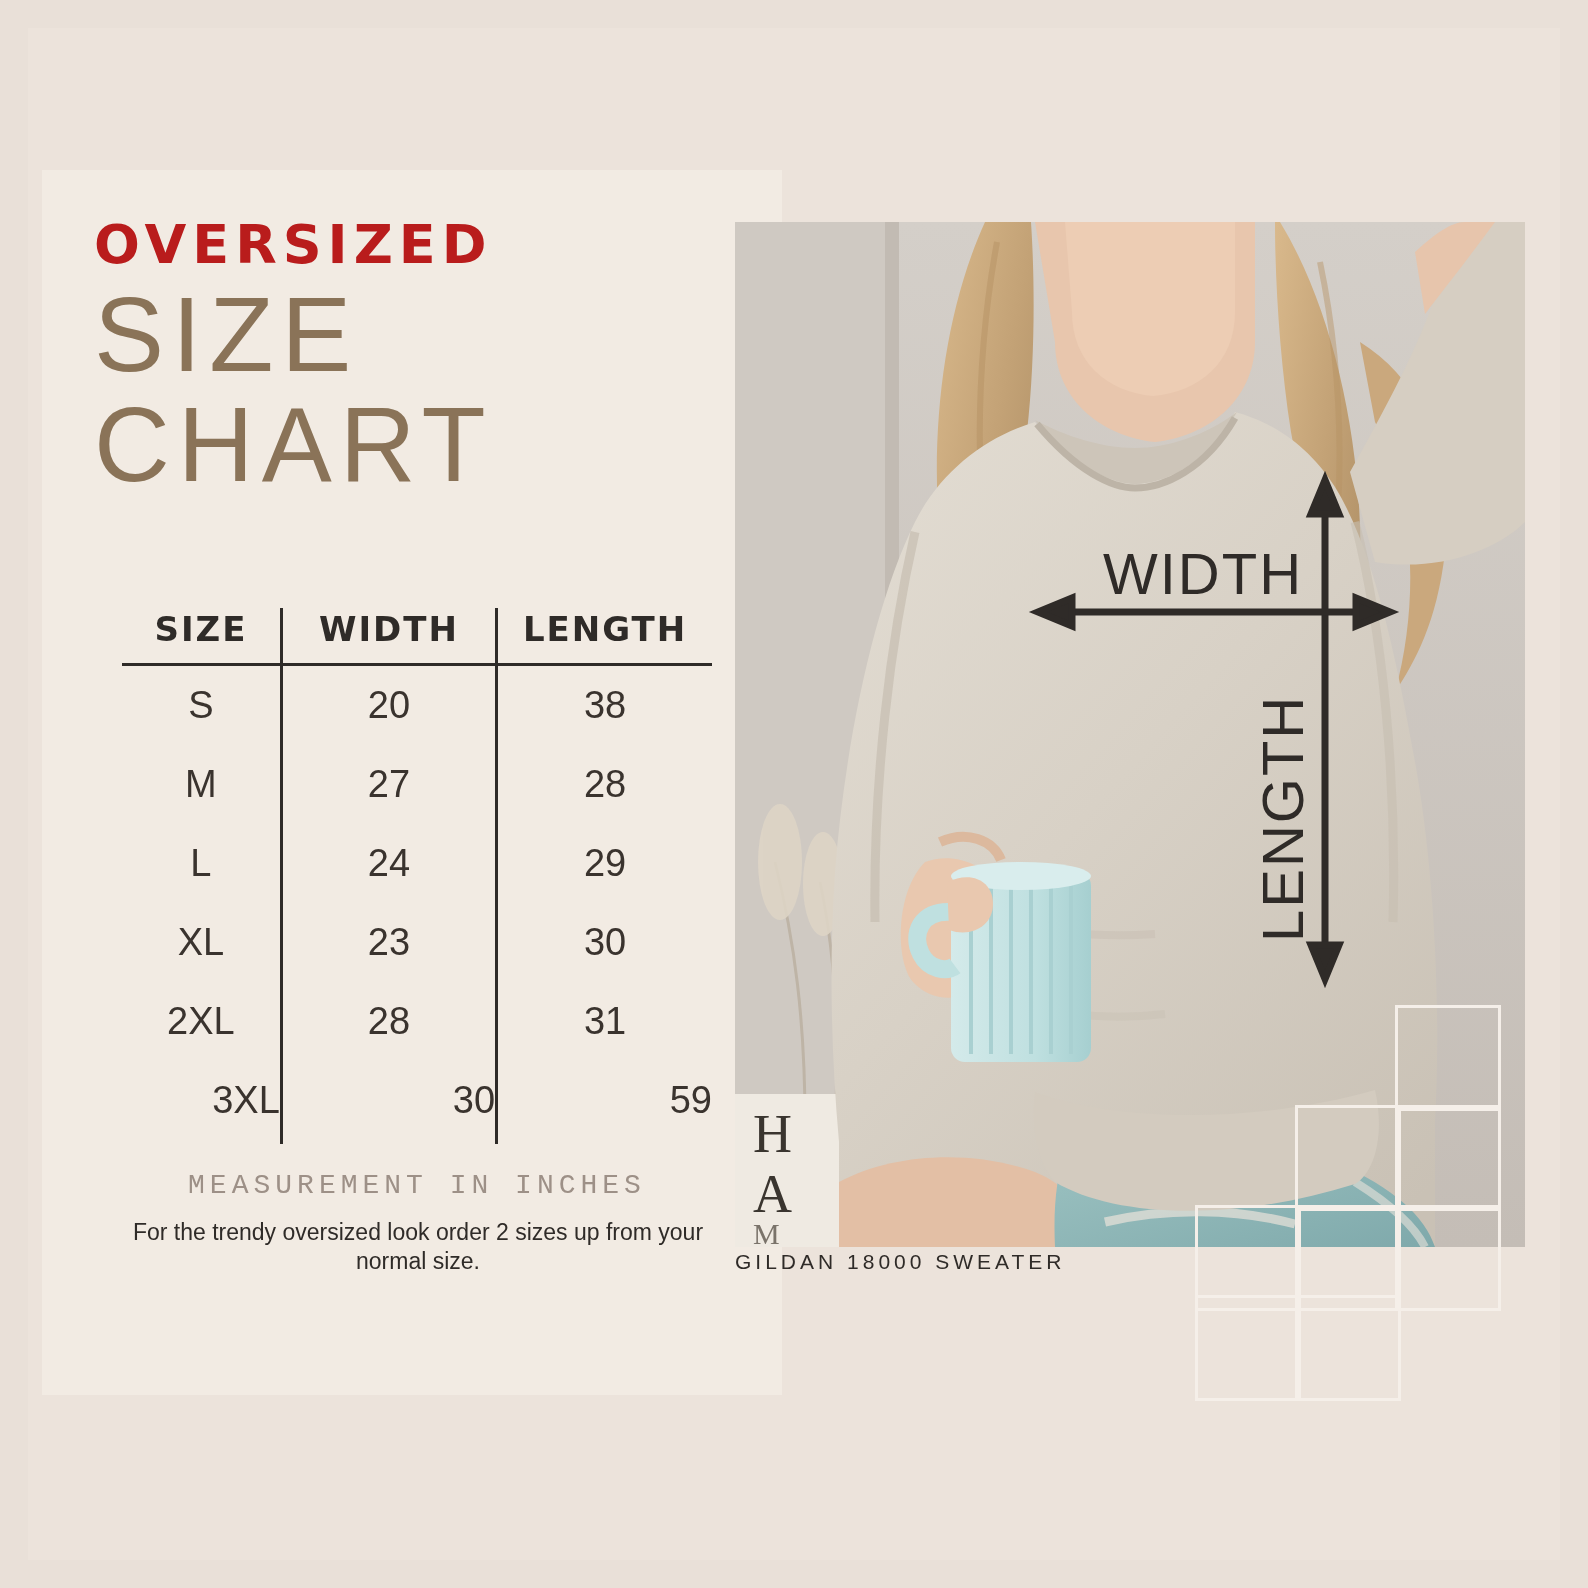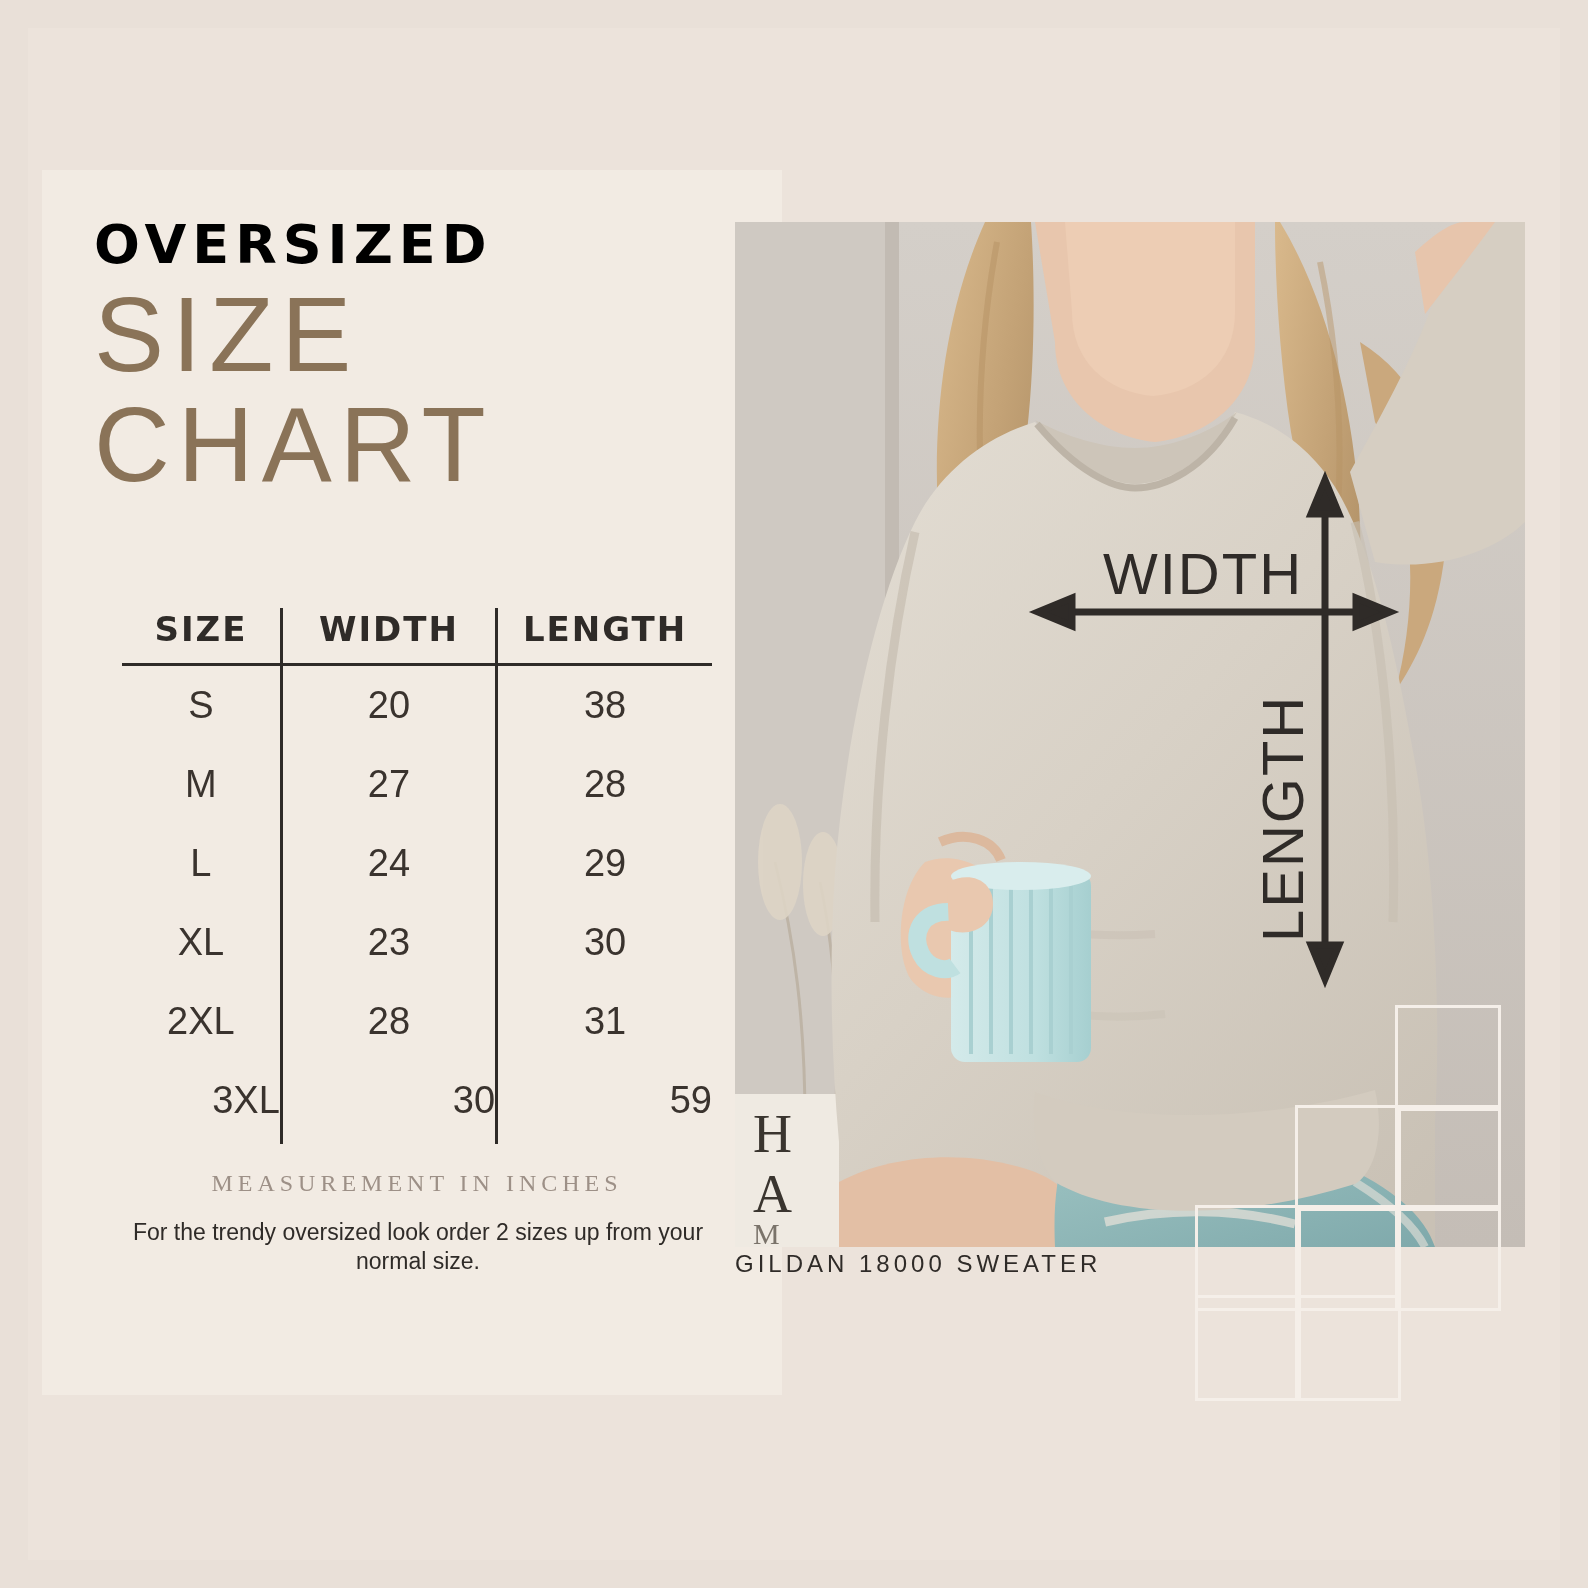"OVERSIZED" .title-oversized { color: #000000 -> #b91c1c }
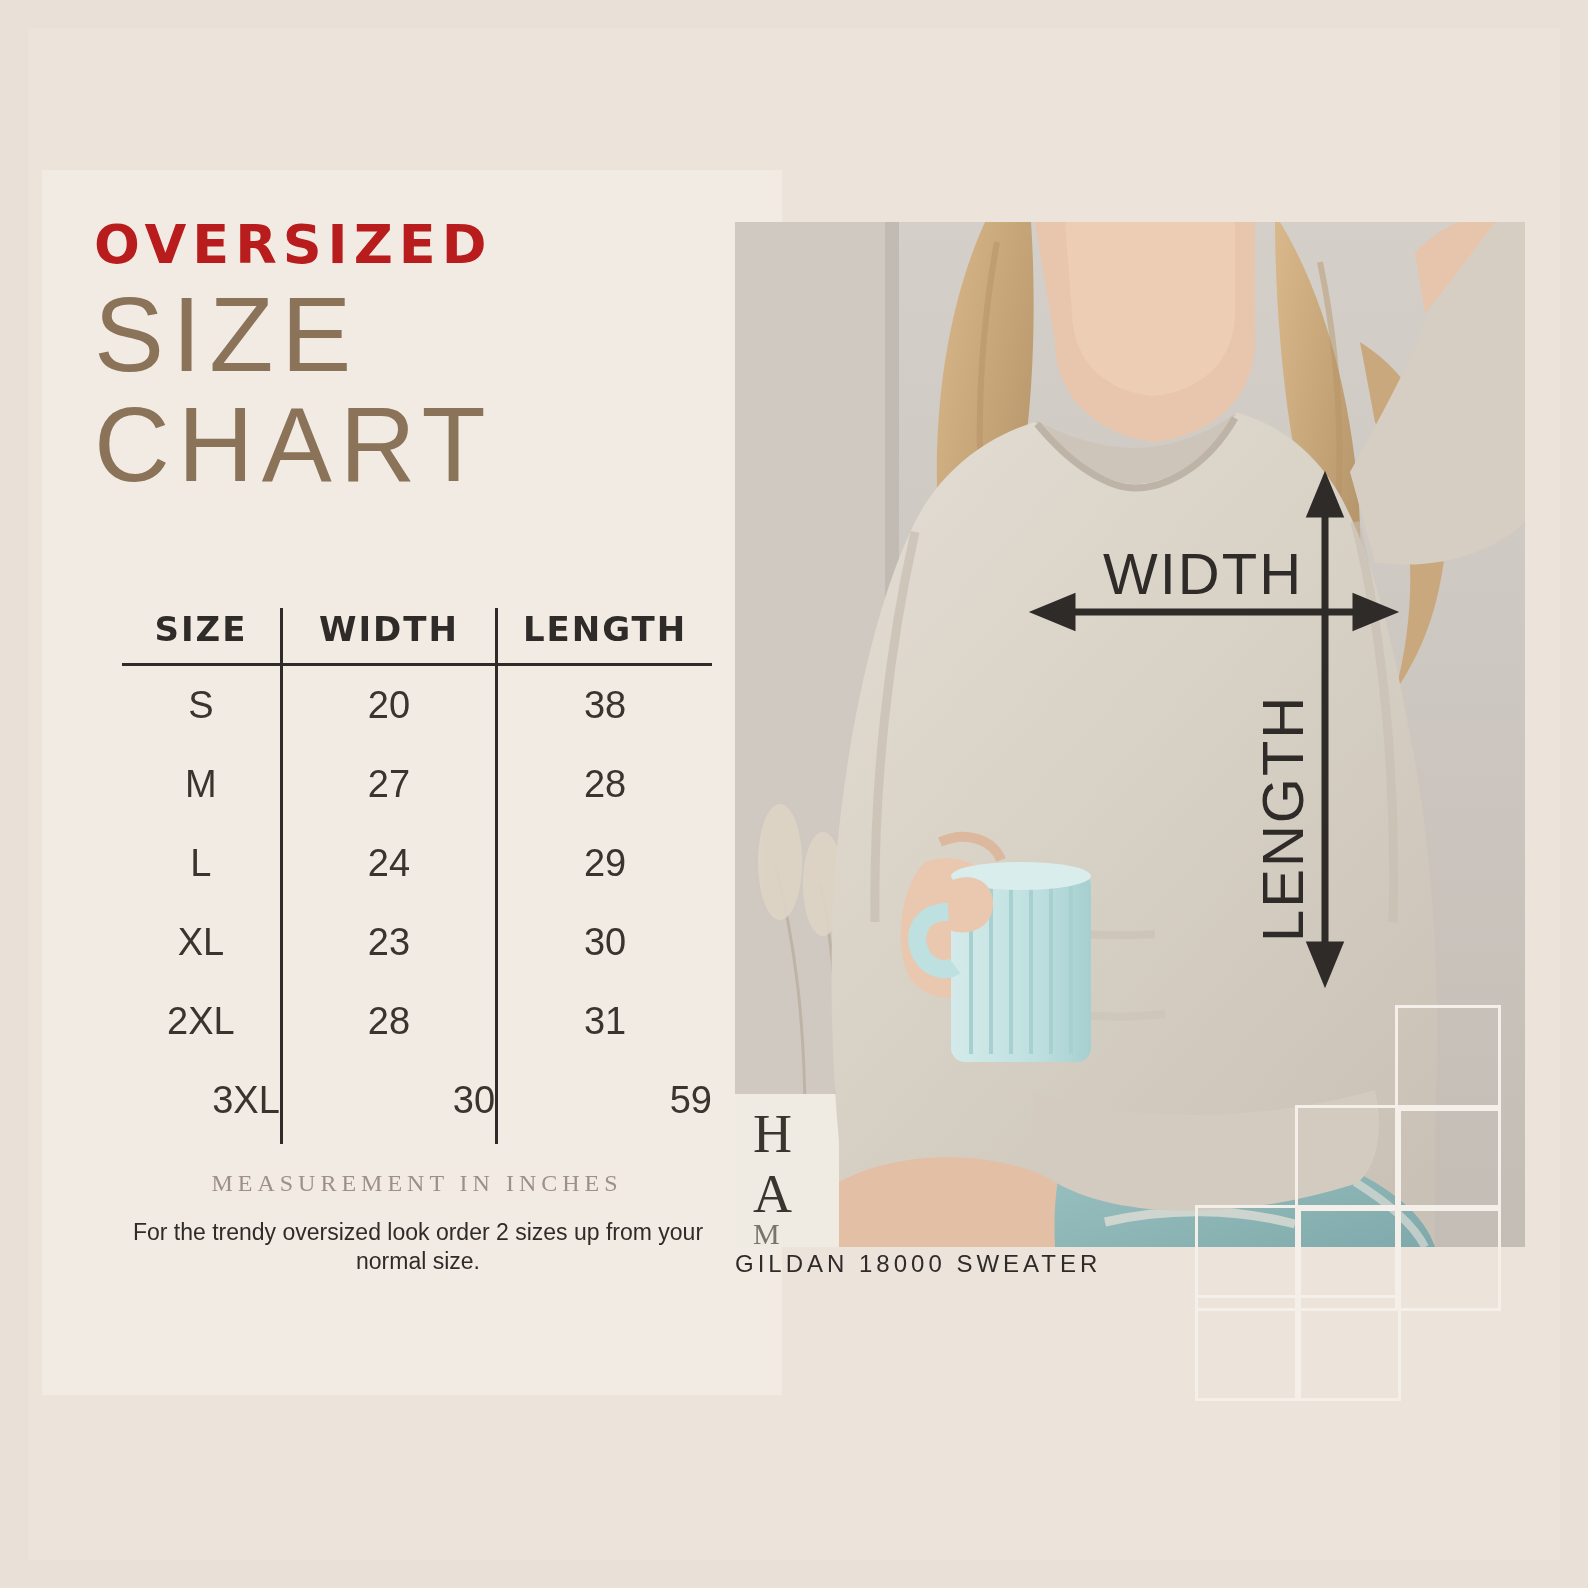"MEASUREMENT IN INCHES" .measure-note { font-family: Liberation Serif, serif -> Liberation Mono, monospace; font-size: 24px -> 28px }
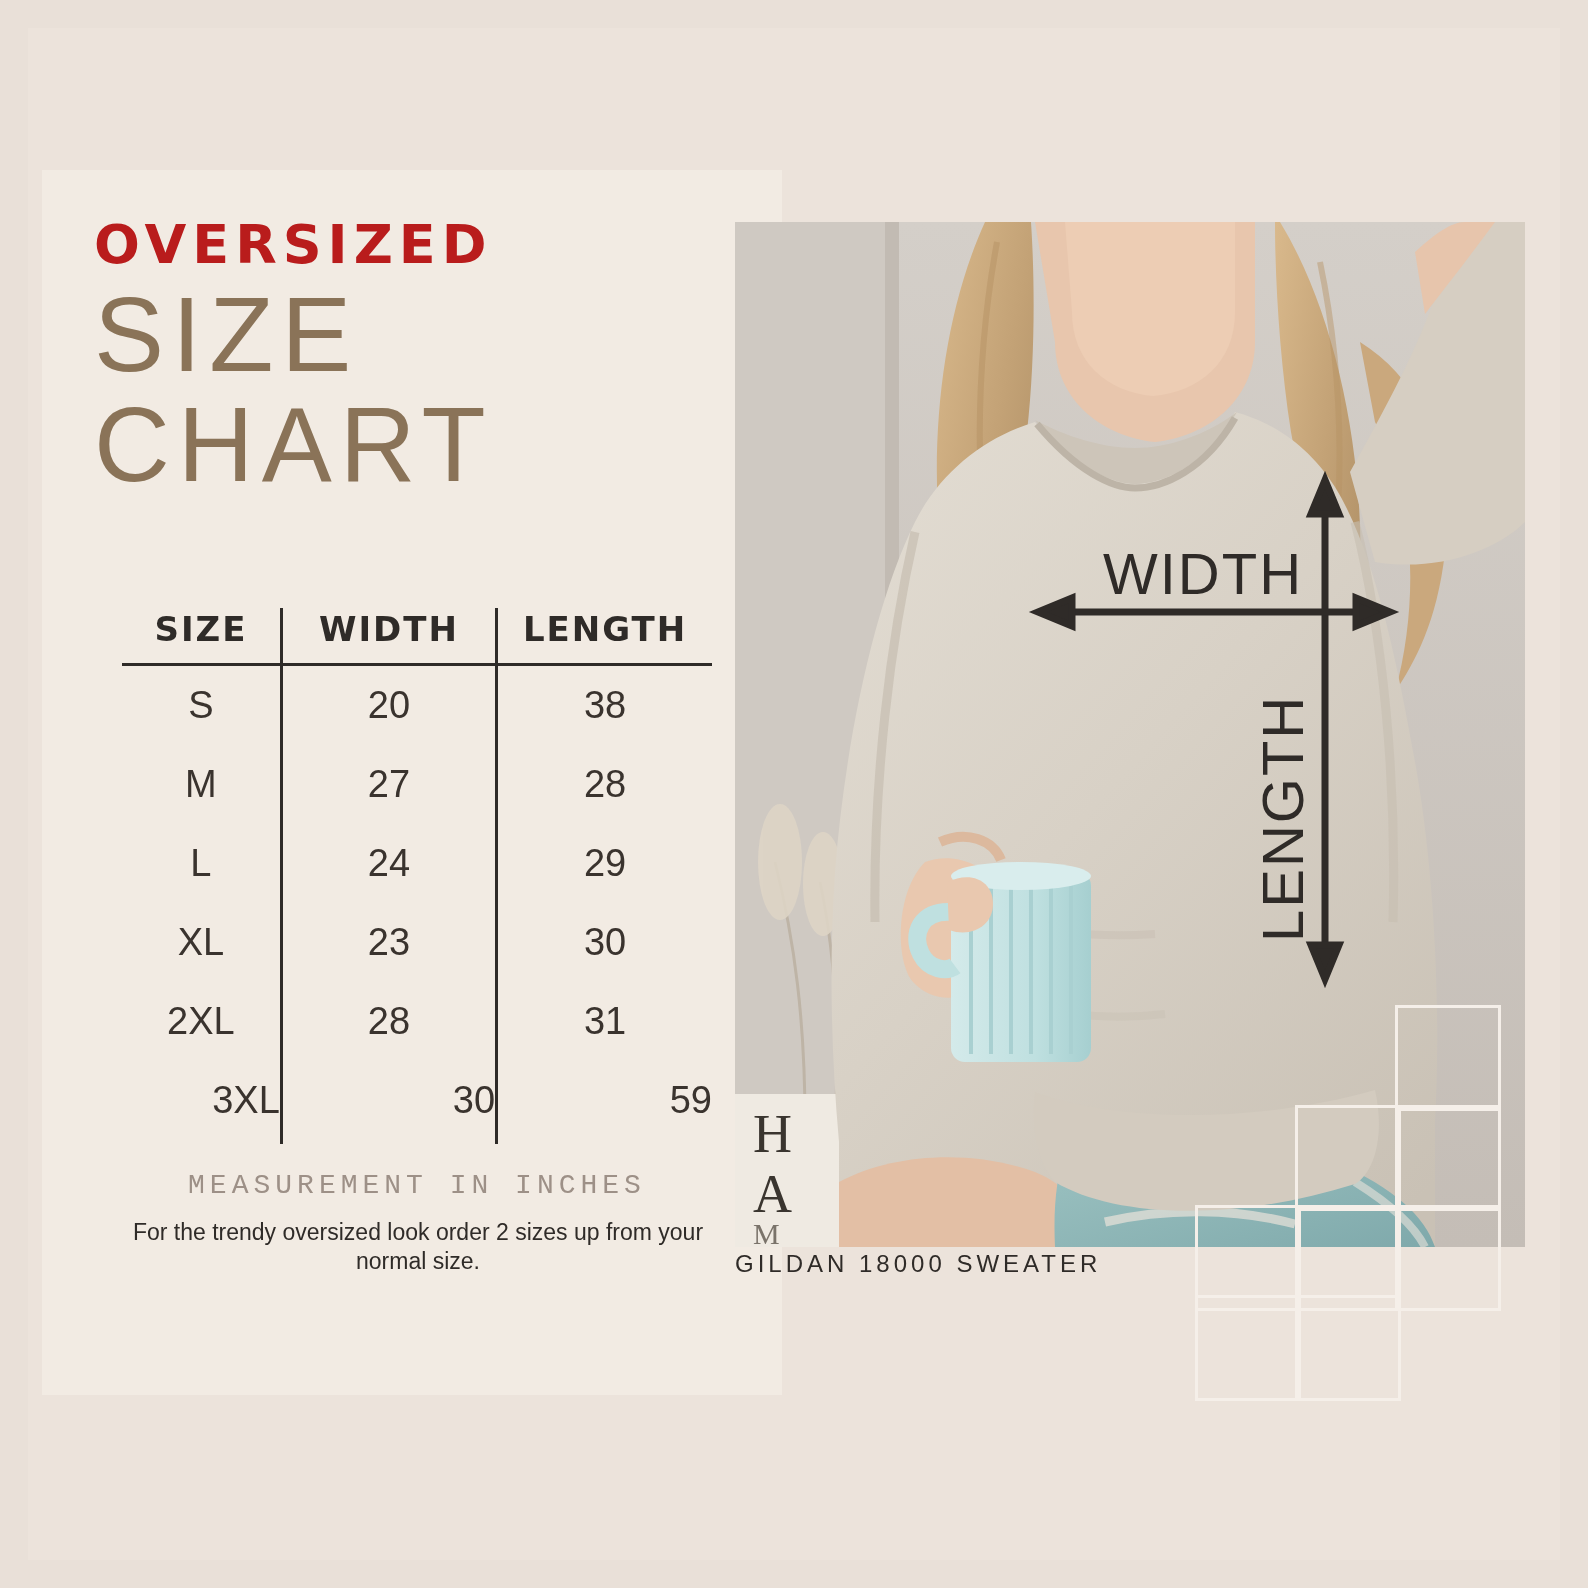"GILDAN 18000 SWEATER" .photo-caption { font-size: 24px -> 21px }
